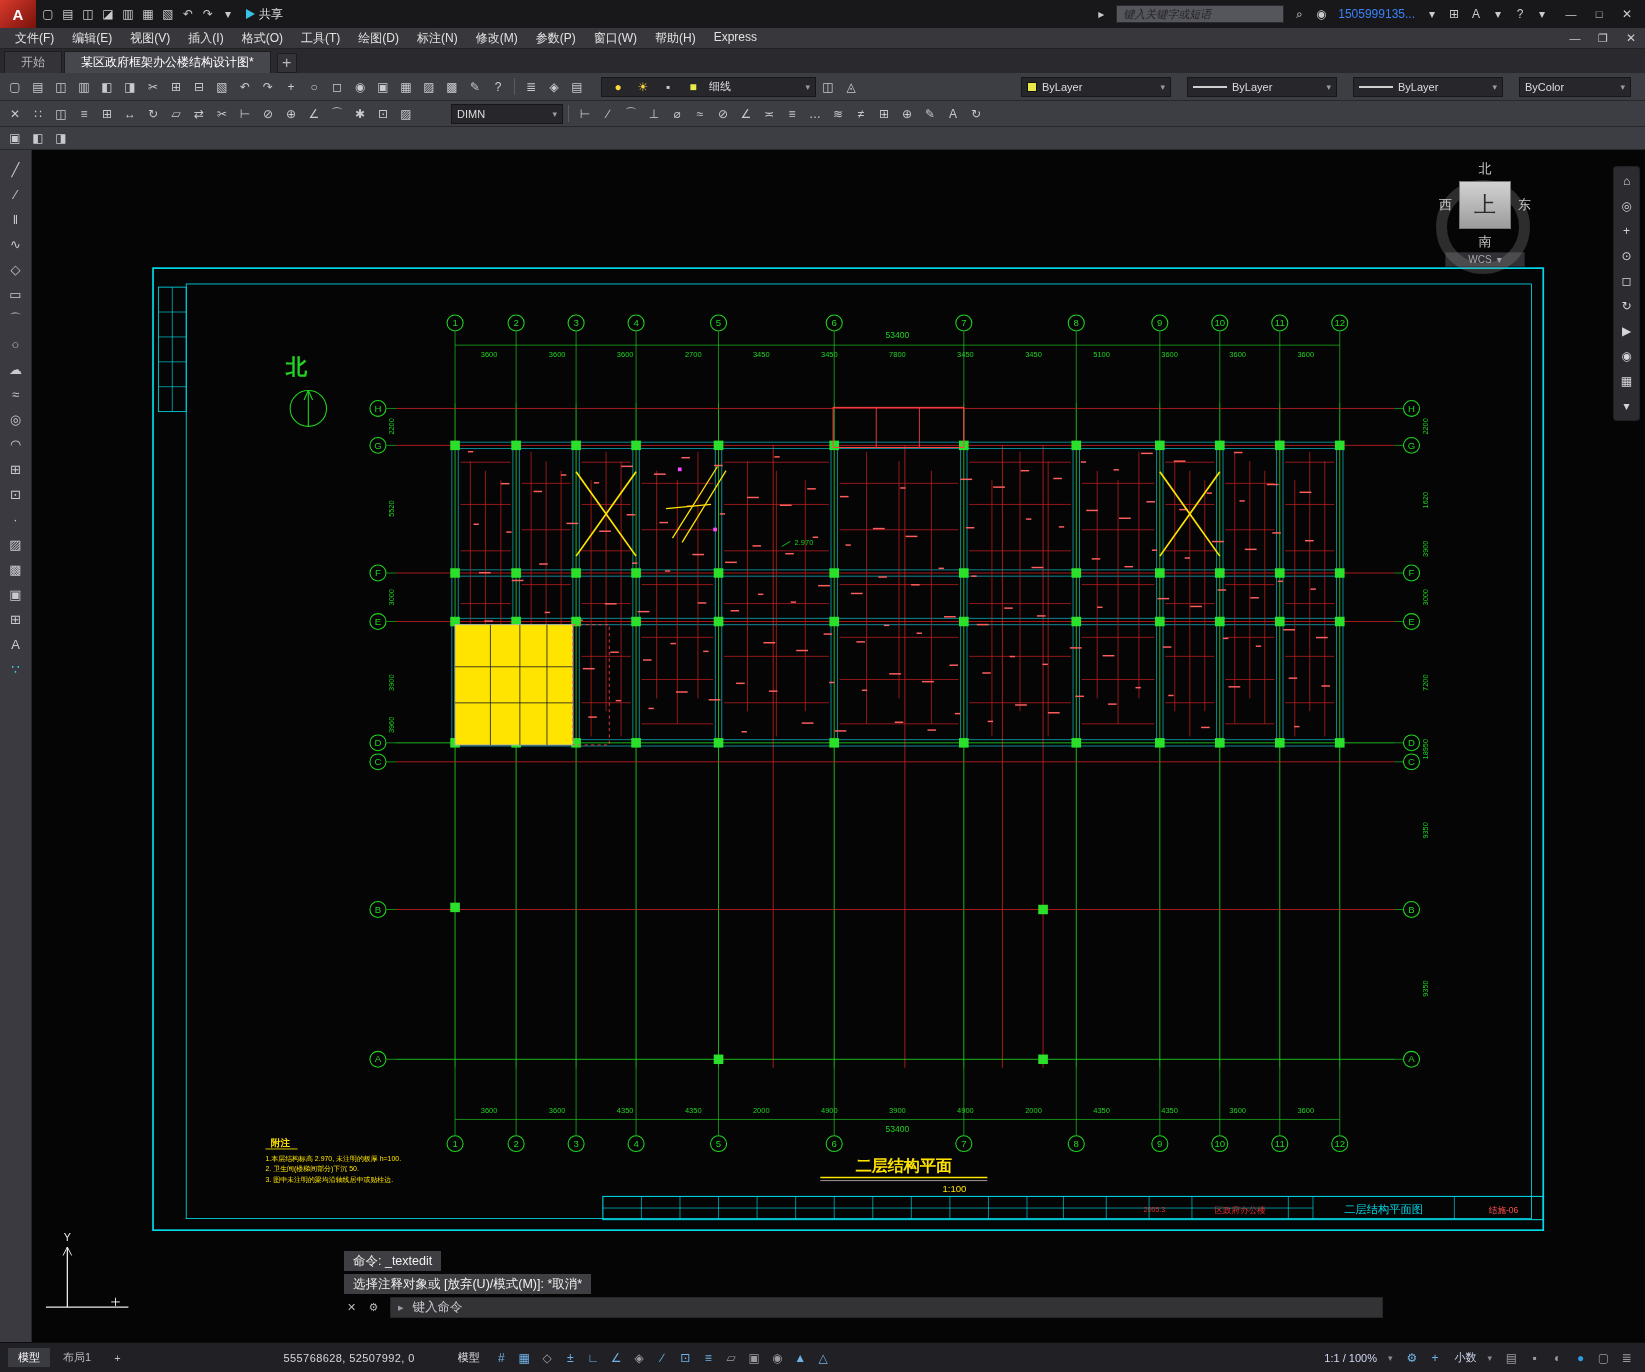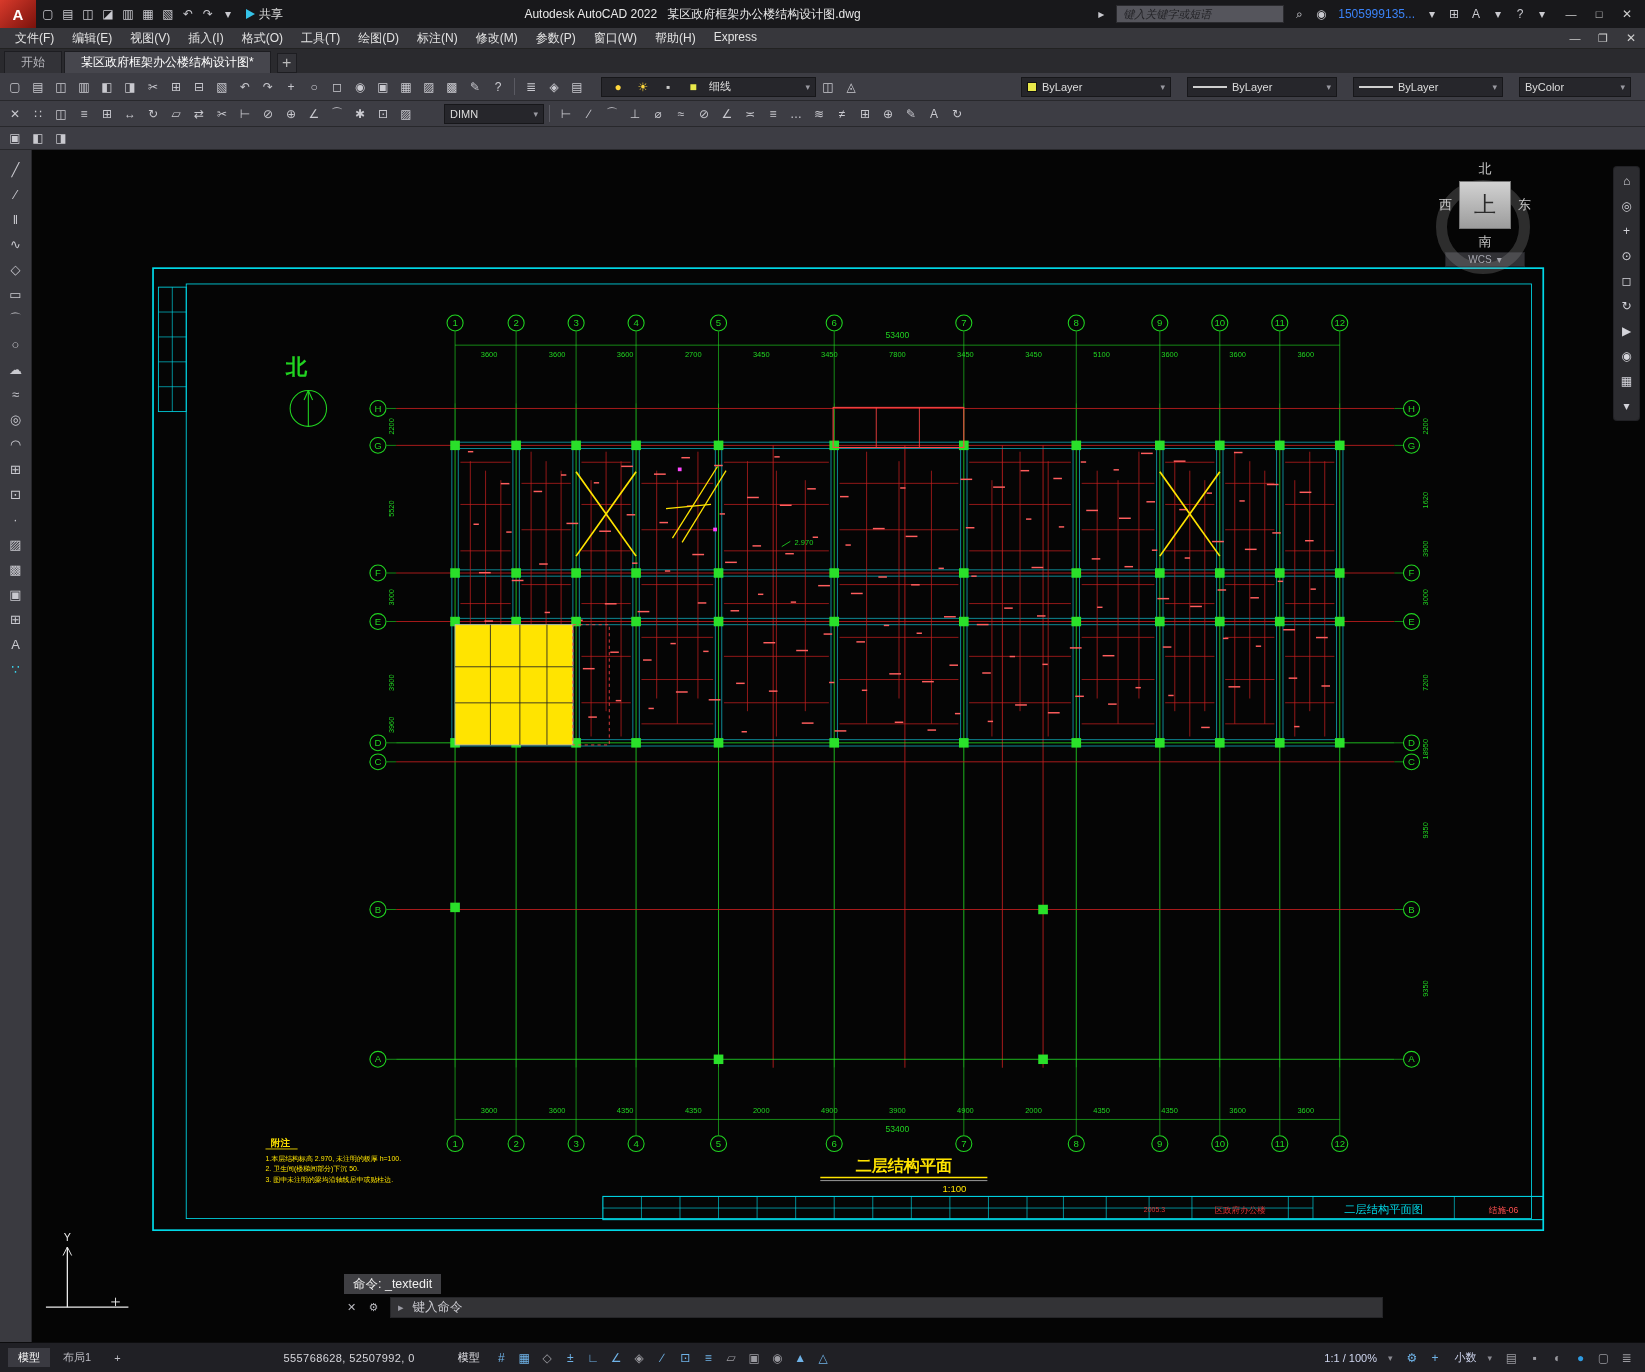"Autodesk AutoCAD 2022 某区政府框架办公楼结构设计图.dwg" div.tb-title { html: <div> <span>Autodesk AutoCAD 2022</span>&nbsp;&nbsp;&nbsp;<span>某区政府框架办公楼结构设计图.dwg</span> </div> -> none }
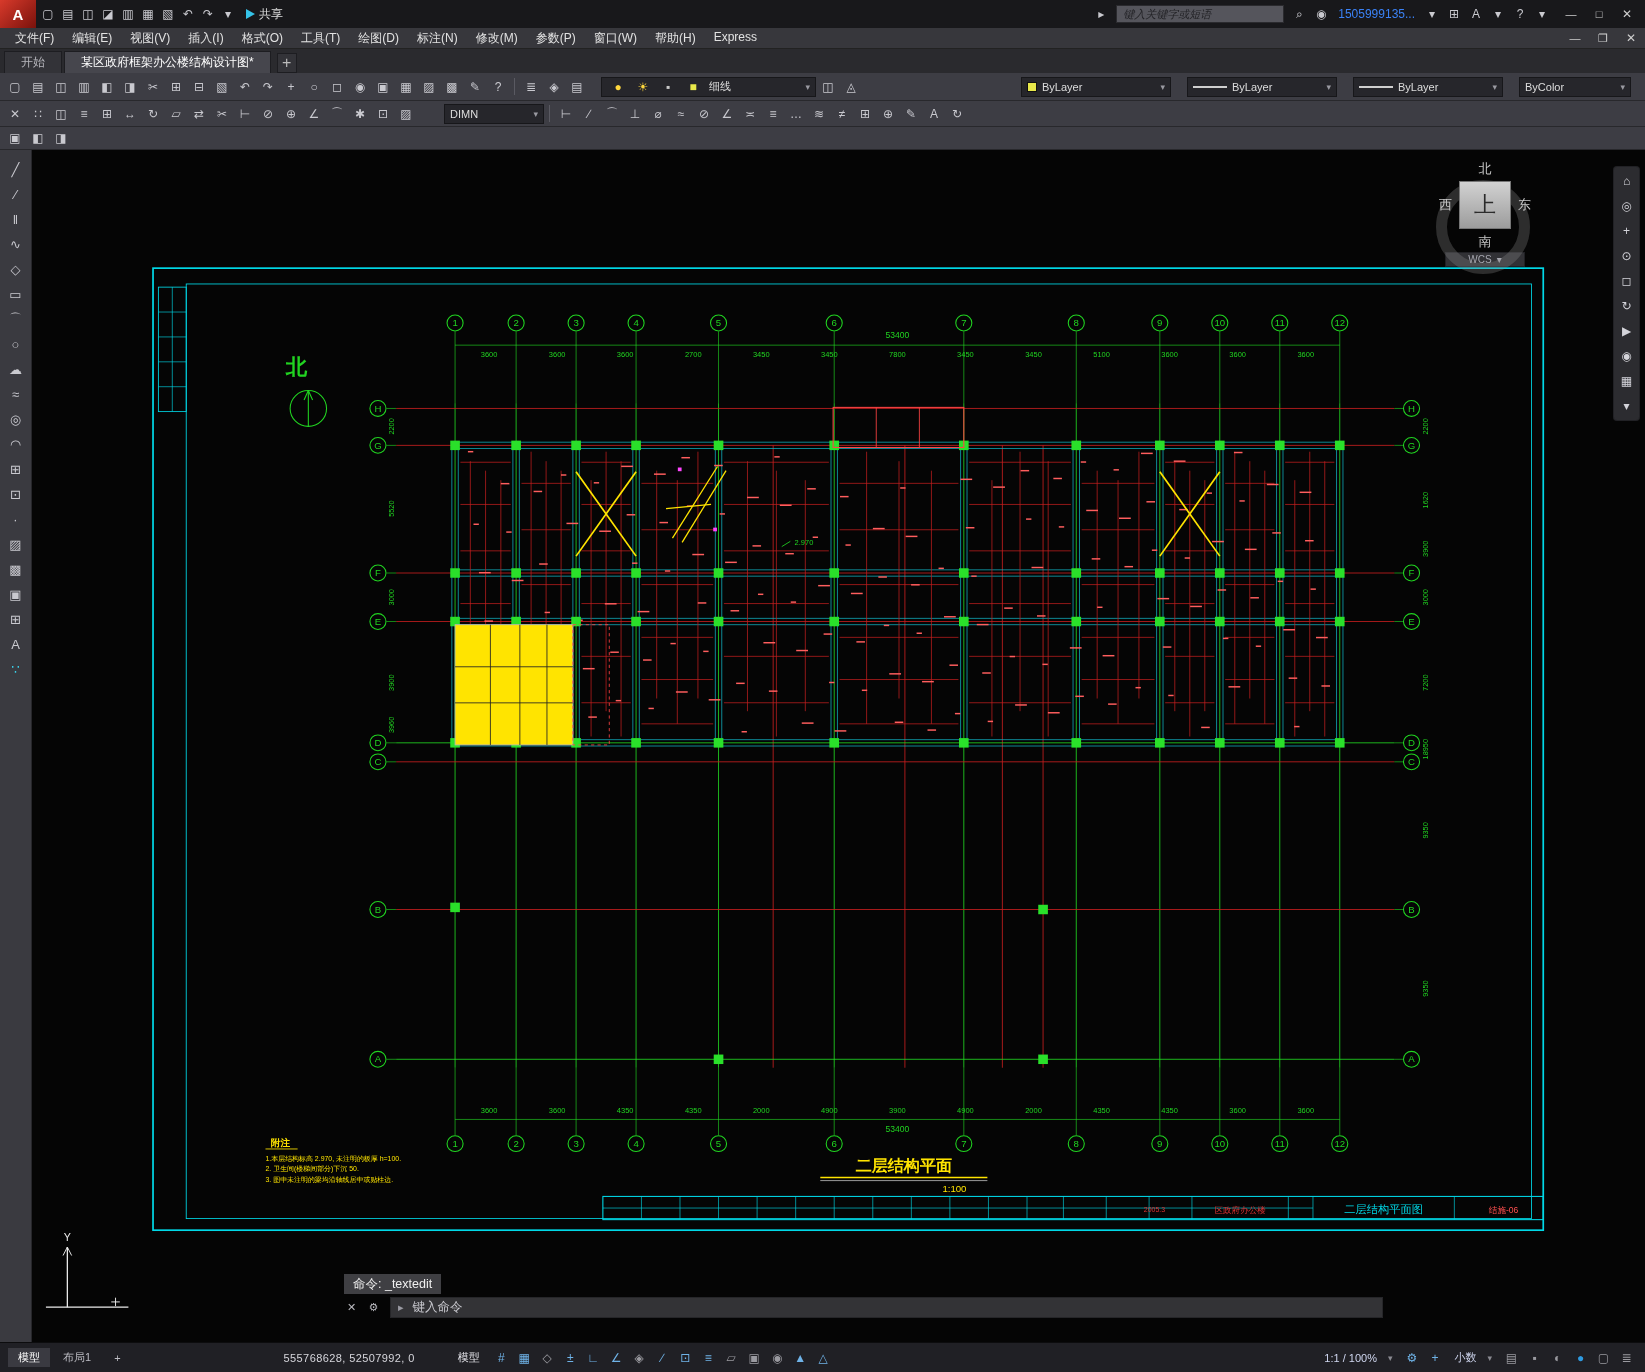"DIMN" .combo.dim { margin-left: 26px -> 33px; width: 100px -> 112px }
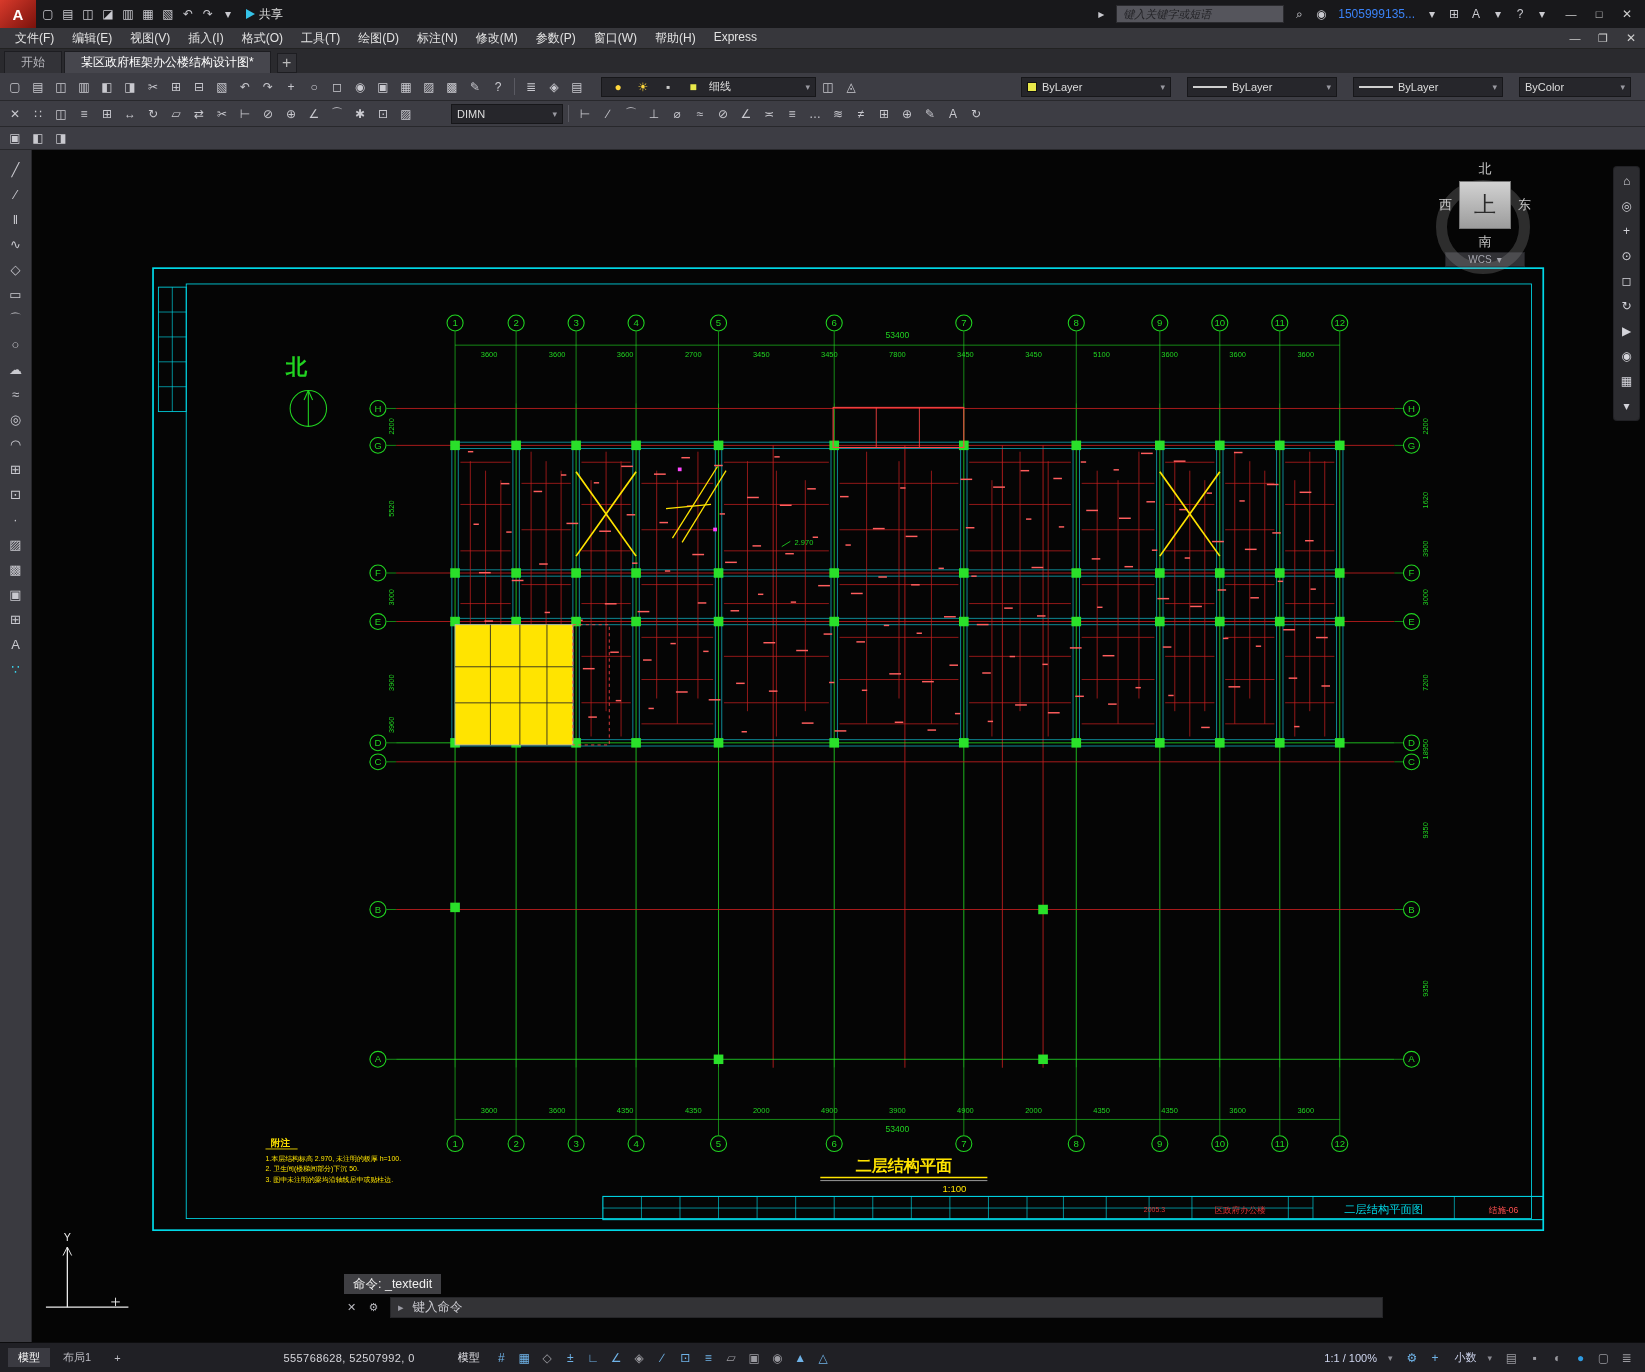"选择注释对象或 [放弃(U)/模式(M)]: *取消*" div { html: none -> <div><span>选择注释对象或 [放弃(U)/模式(M)]: *取消*</span></div> }
